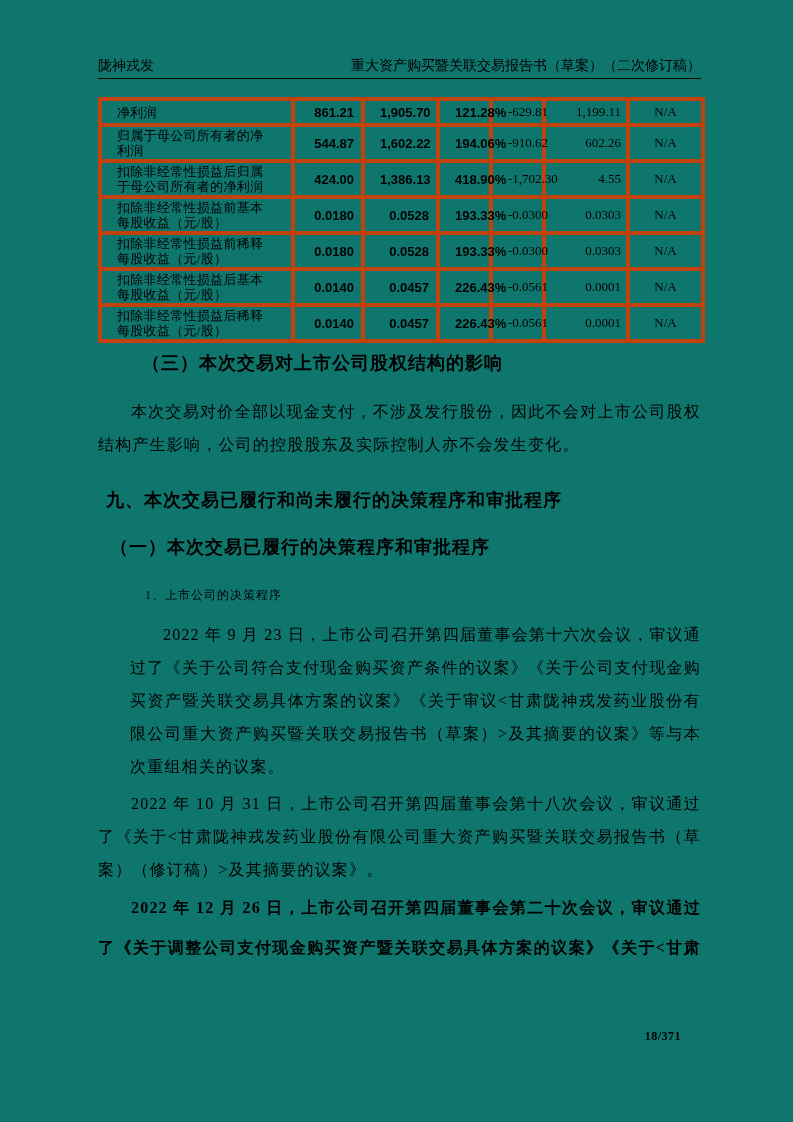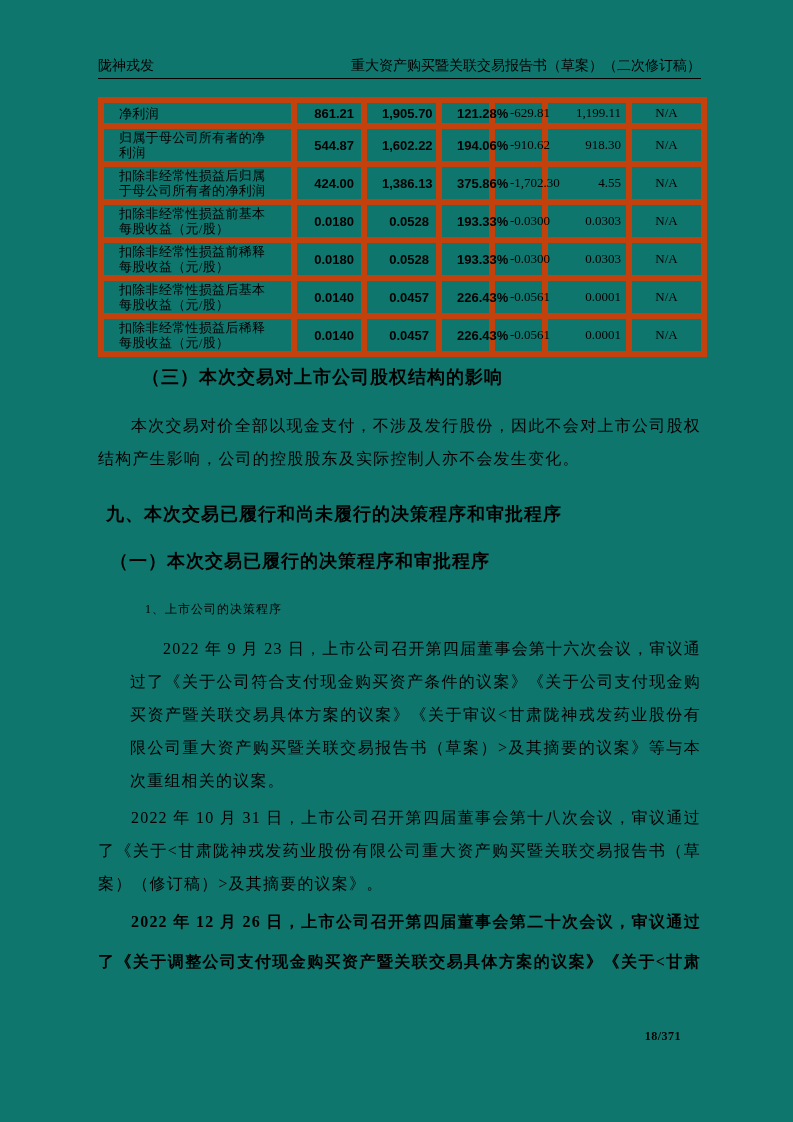"净利润" .fin td { border: 6px solid #c2410c -> 4px solid #c2410c }
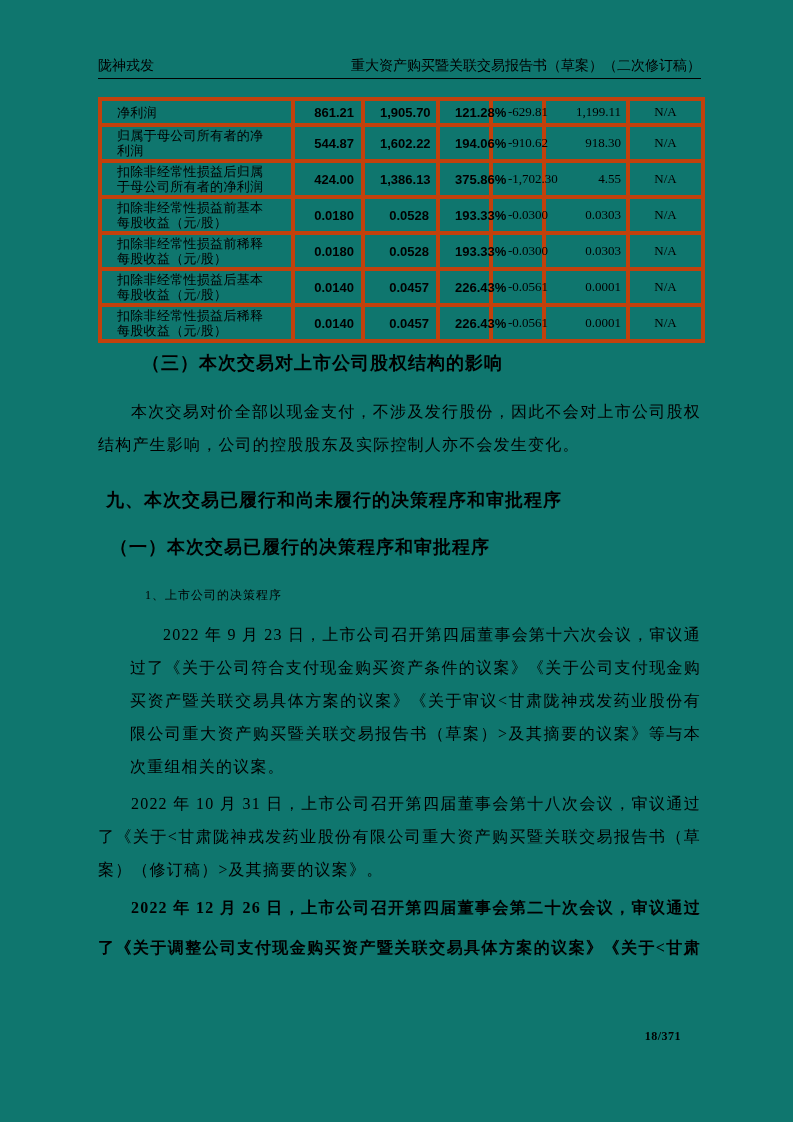"918.30" td.nr { text: 918.30 -> 602.26 }
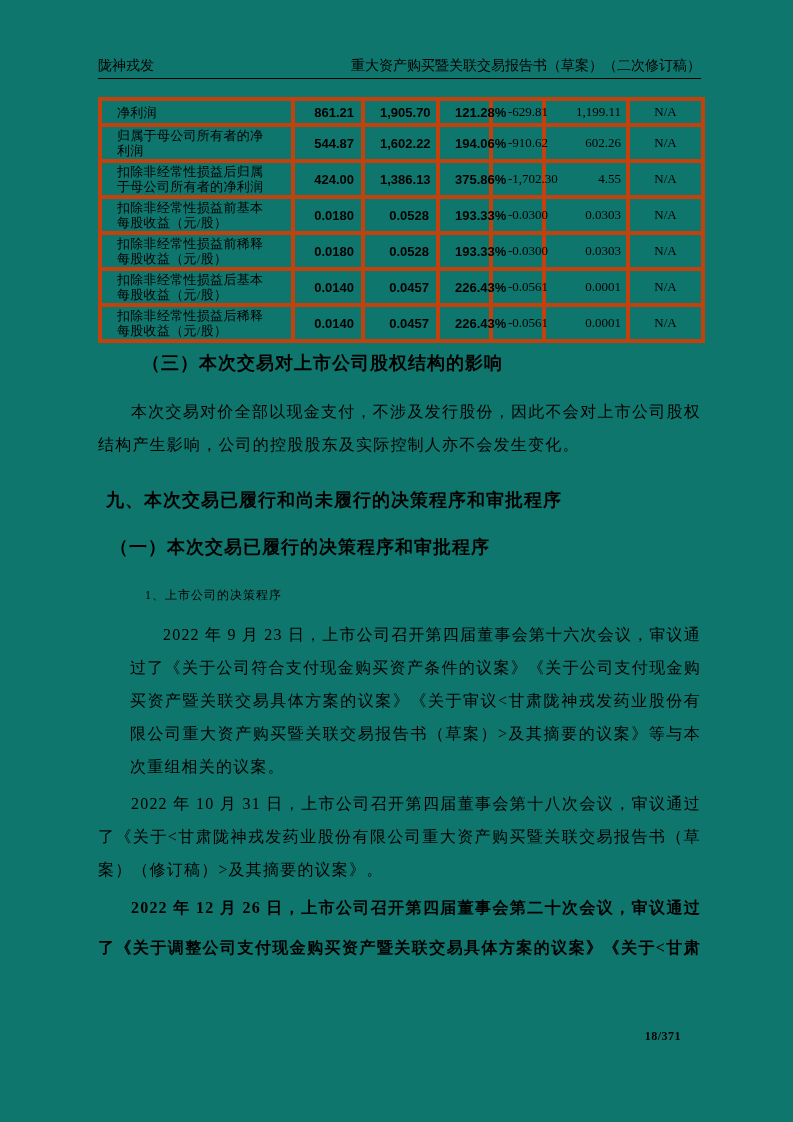"375.86%" td.nb { text: 375.86% -> 418.90% }
